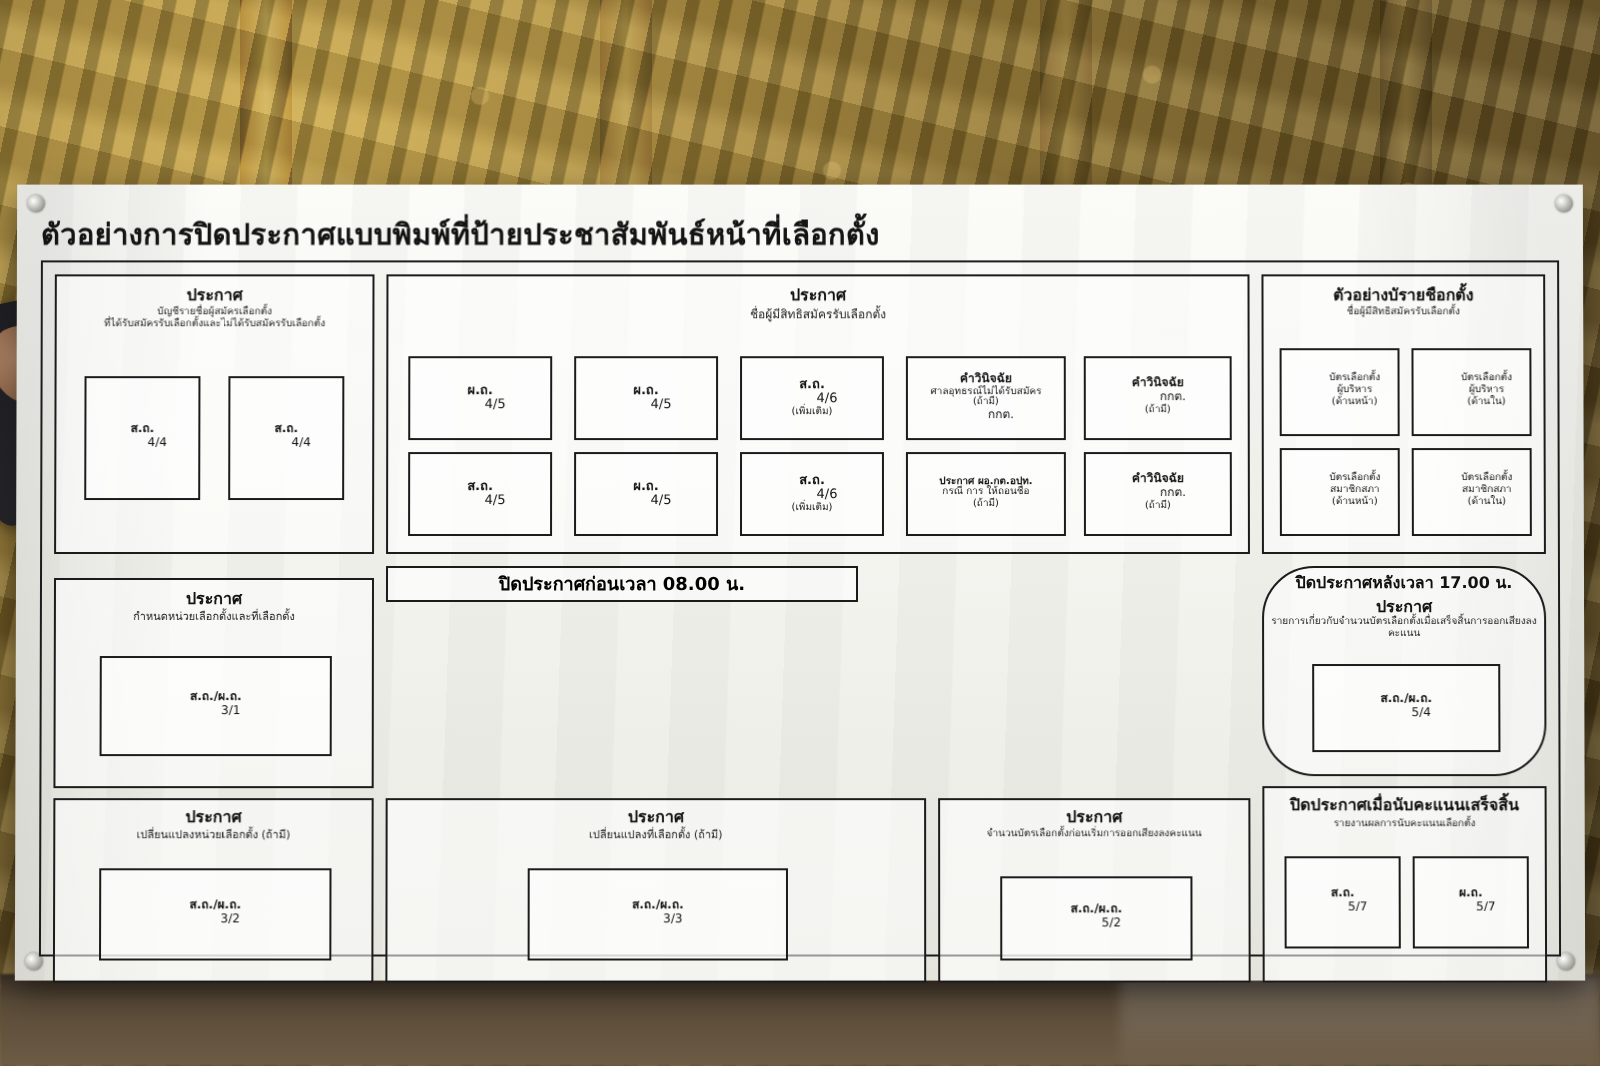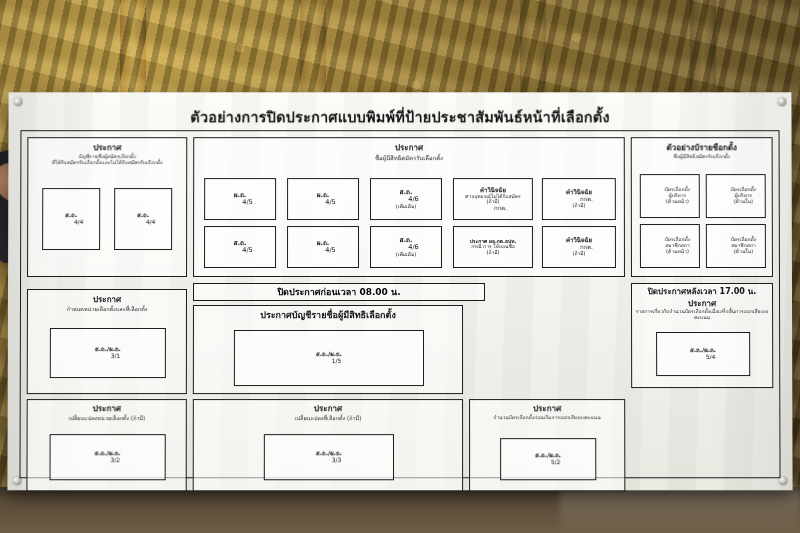"ตัวอย่างการปิดประกาศแบบพิมพ์ที่ป้ายประชา" .title { text-align: center -> left }
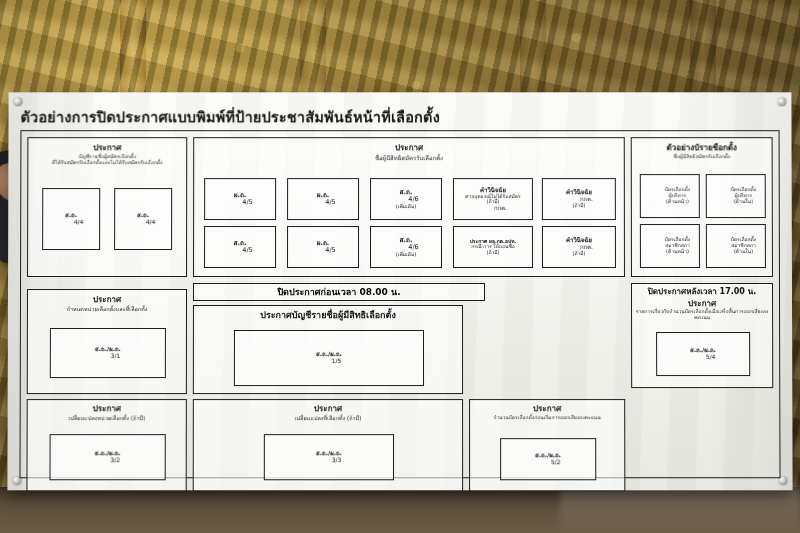"ปิดประกาศก่อนเวลา 08.00 น." div.box { width: 292px -> 236px }
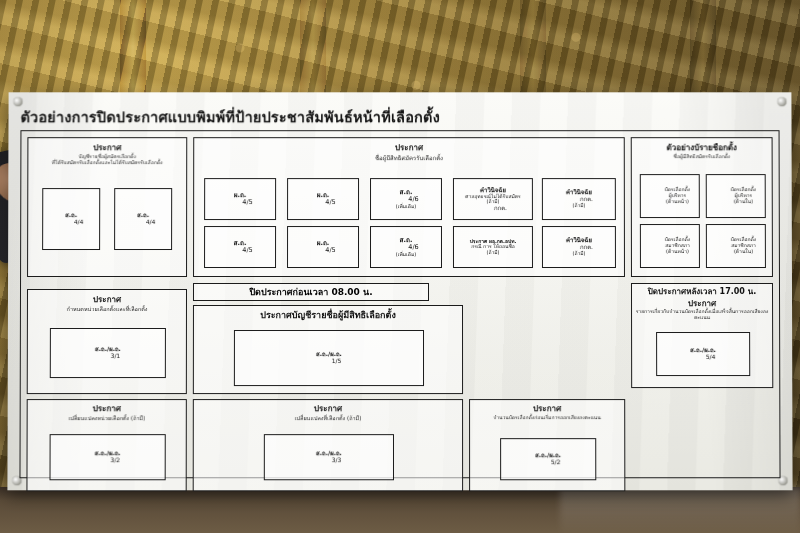"ปิดประกาศหลังเวลา 17.00 น." div.box { border-radius: none -> 26px }
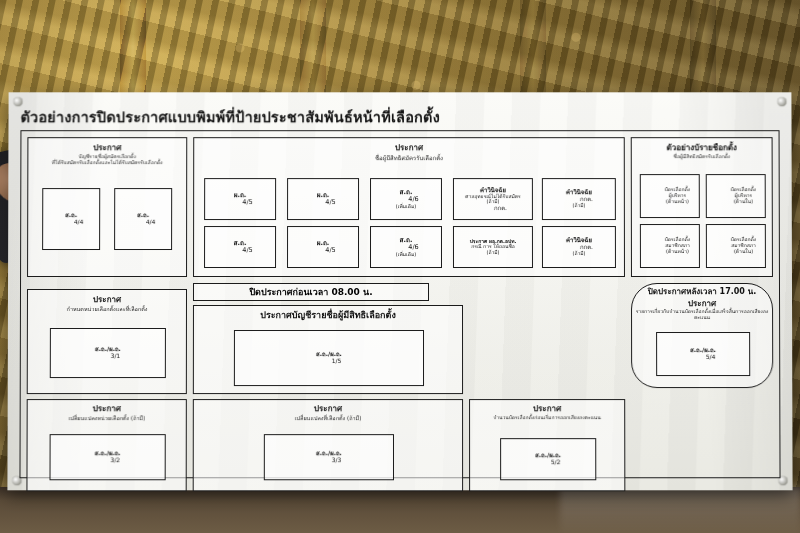"ประกาศบัญชีรายชื่อผู้มีสิทธิเลือกตั้ง" div.box { html: <div> <div>ประกาศบัญชีรายชื่อผู้มีสิทธิเลือกตั้ง</div> <div> <div>ส.ถ./ผ.ถ.</div> <div>1/5</div> </div> </div> -> none }
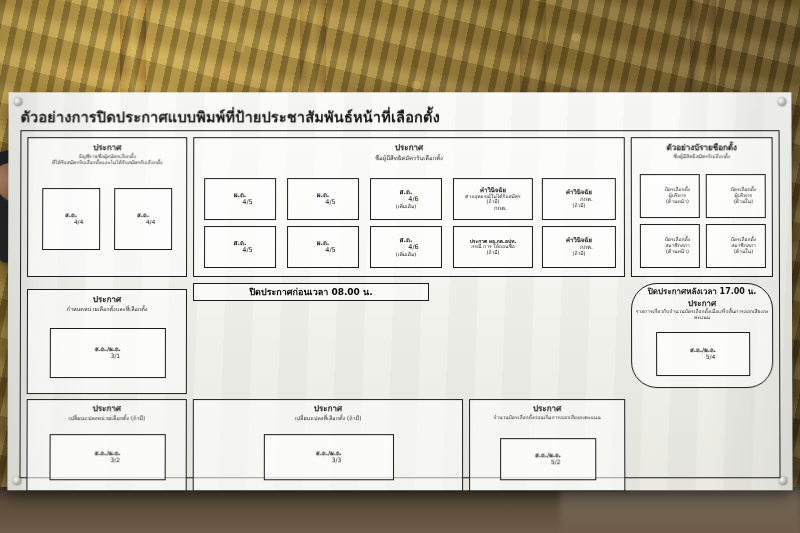"ปิดประกาศเมื่อนับคะแนนเสร็จสิ้น" div.box { html: none -> <div> <div>ปิดประกาศเมื่อนับคะแนนเสร็จสิ้น</div> <div>รายงานผลการนับคะแนนเลือกตั้ง</div> <div> <div>ส.ถ.</div> <div>5/7</div> </div> <div> <div>ผ.ถ.</div> <div>5/7</div> </div> </div> }
